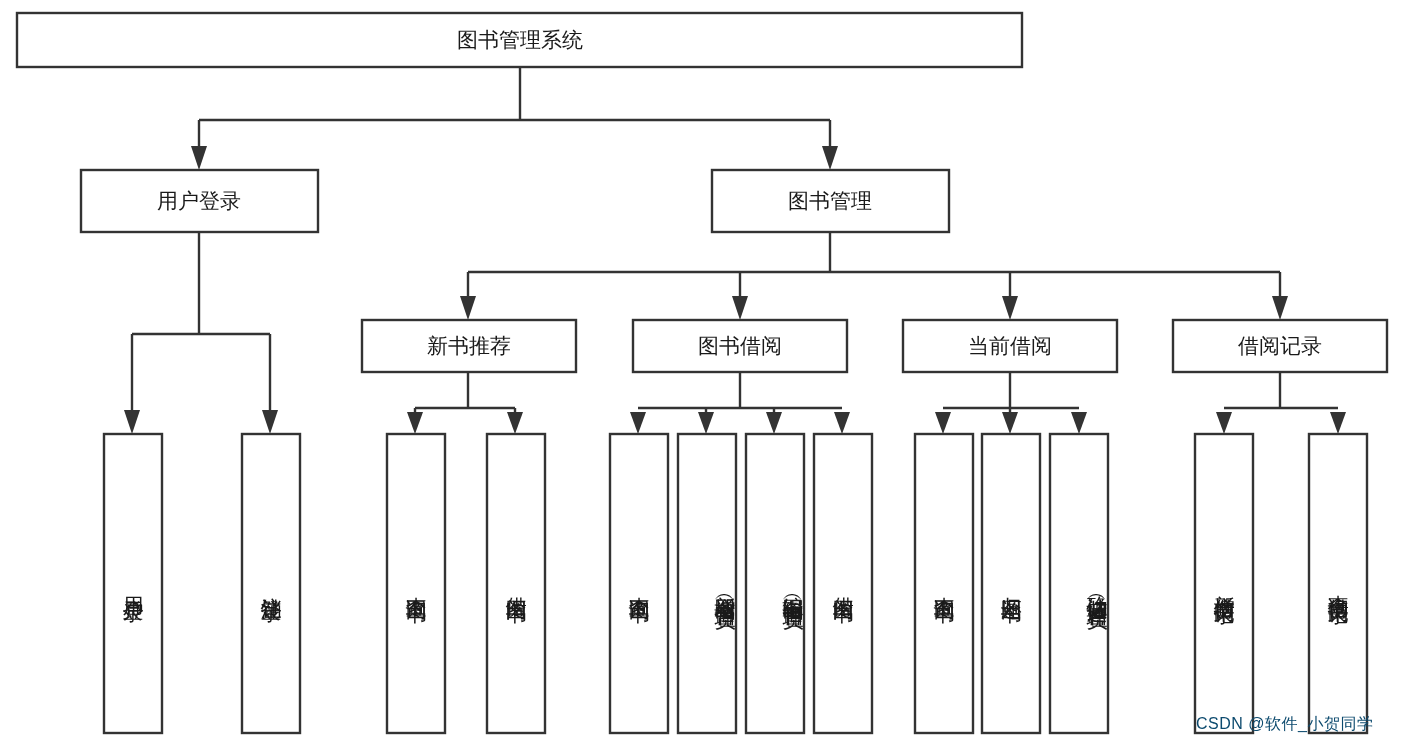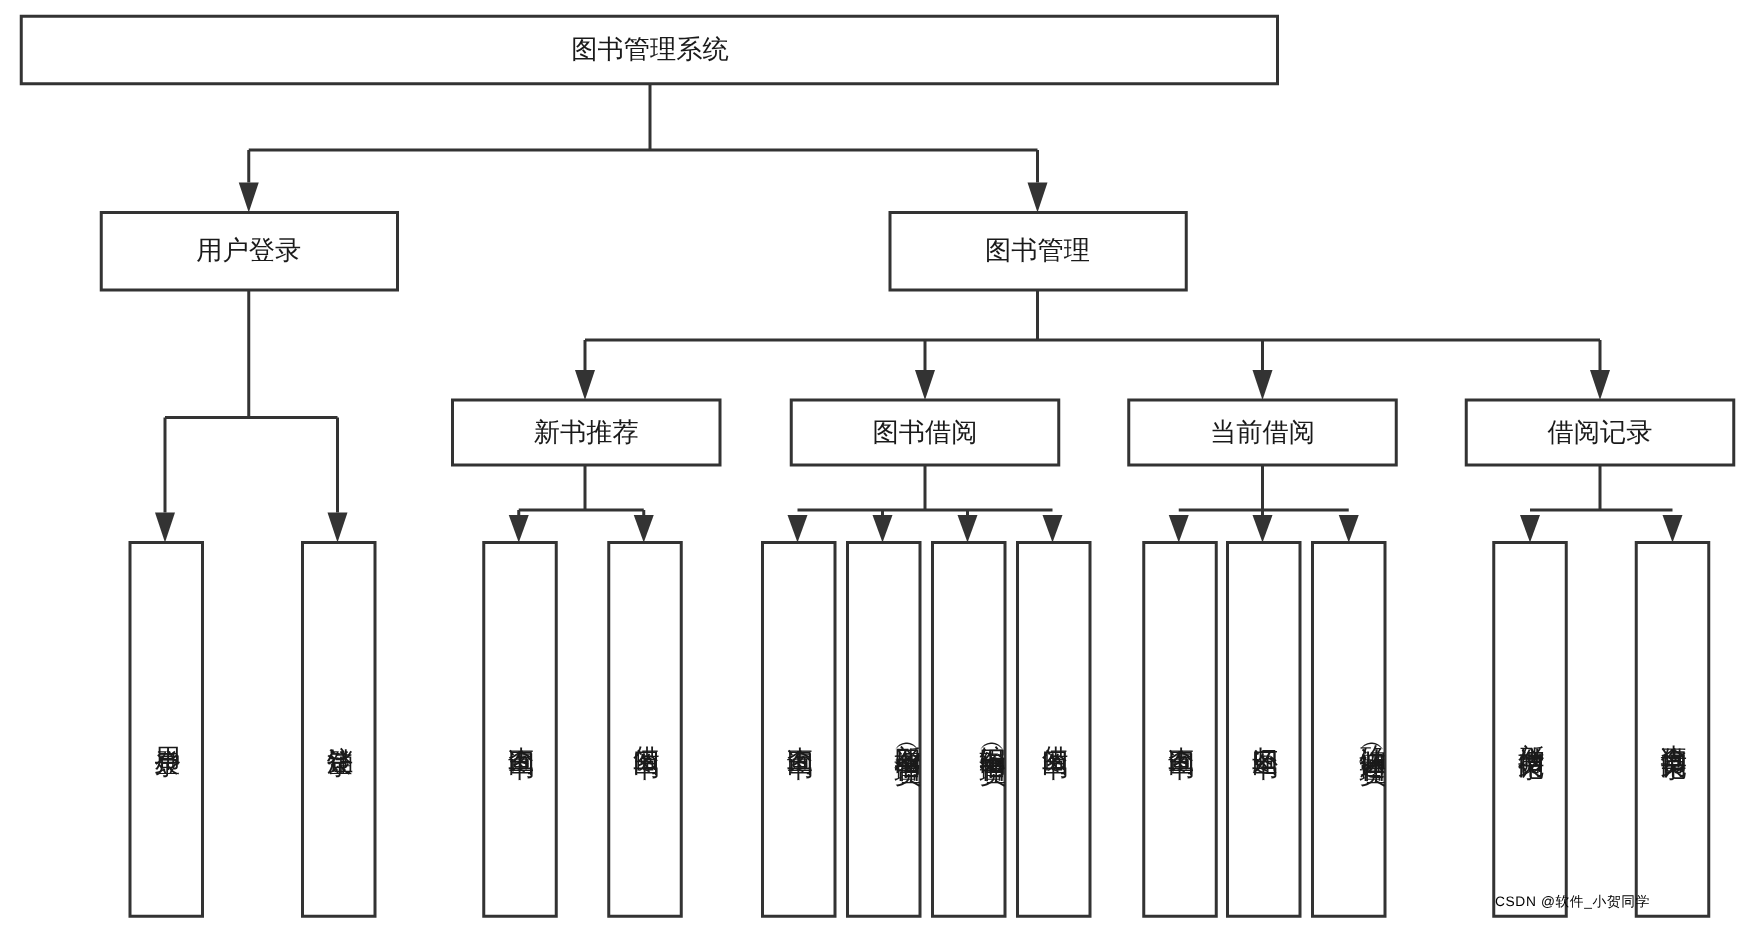"CSDN @软件_小贺同学" .watermark { color: #000000 -> #0c4a6e; font-size: 11px -> 16px }
